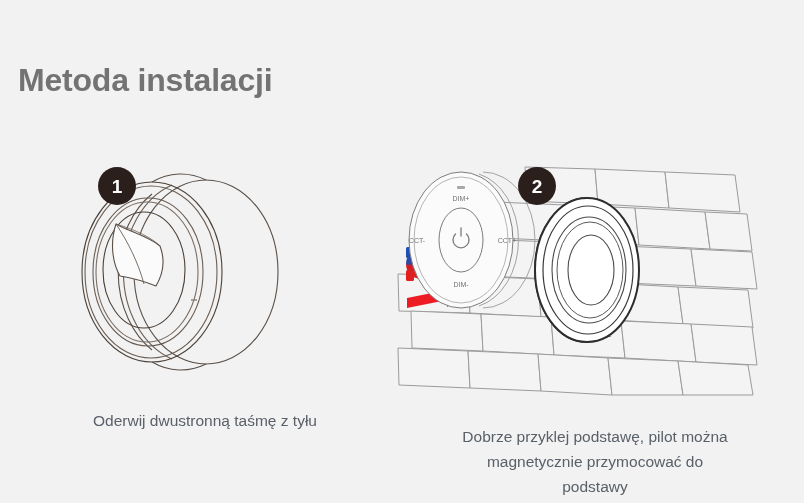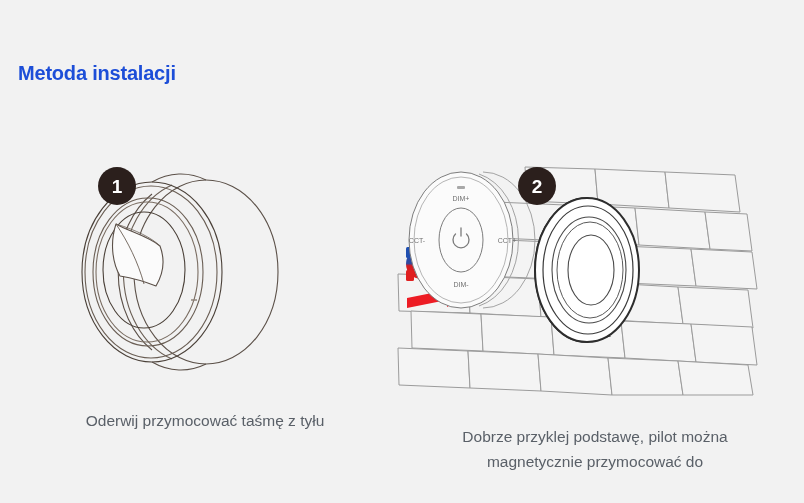"Metoda instalacji" .page-title { color: #1d4ed8 -> #737373; font-size: 20px -> 32px }
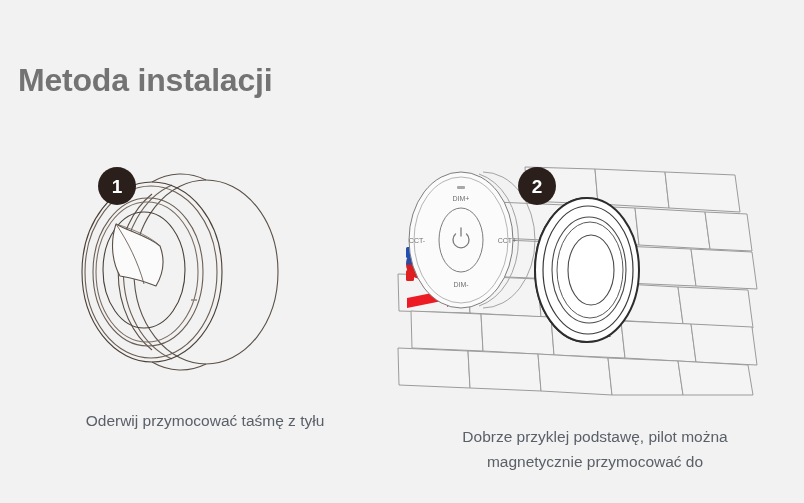"Oderwij przymocować taśmę z tyłu" span { text: przymocować -> dwustronną }
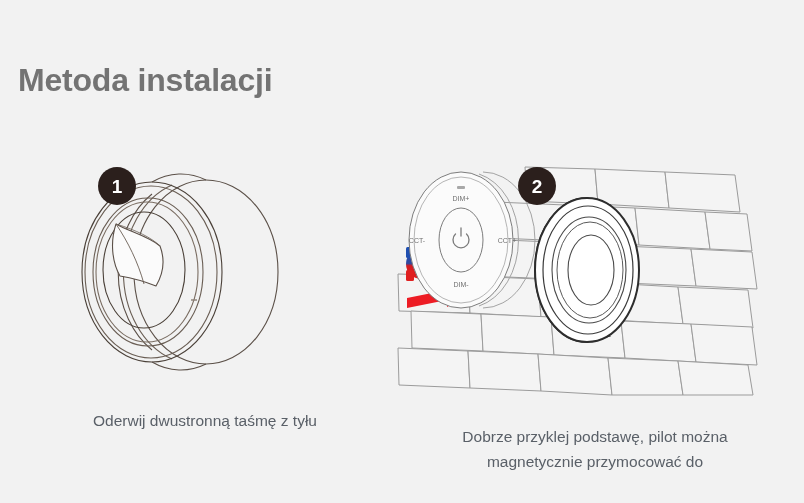"podstawy" div { html: none -> <div>podstawy</div> }
